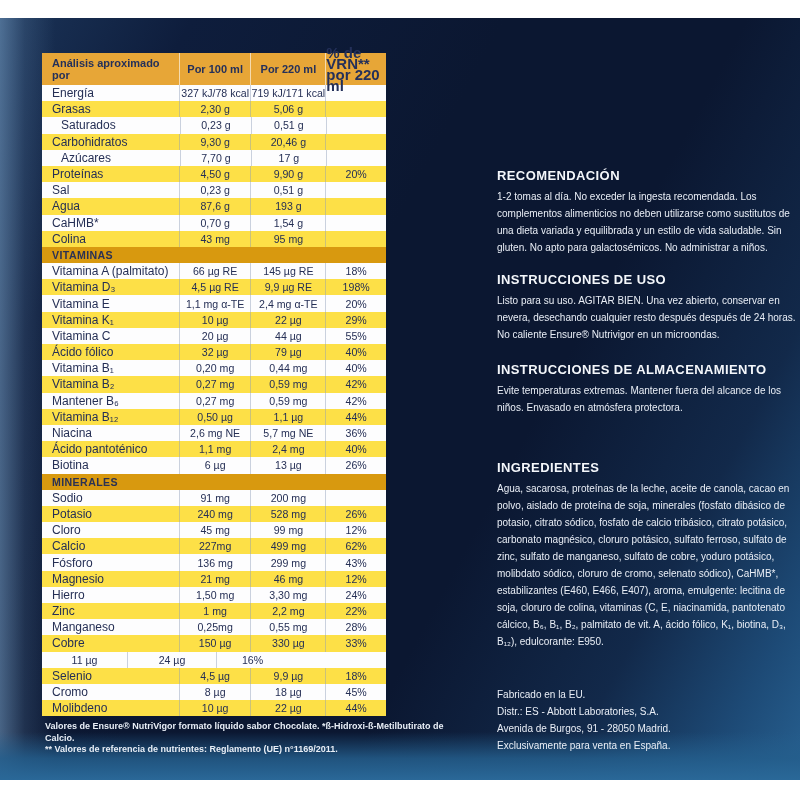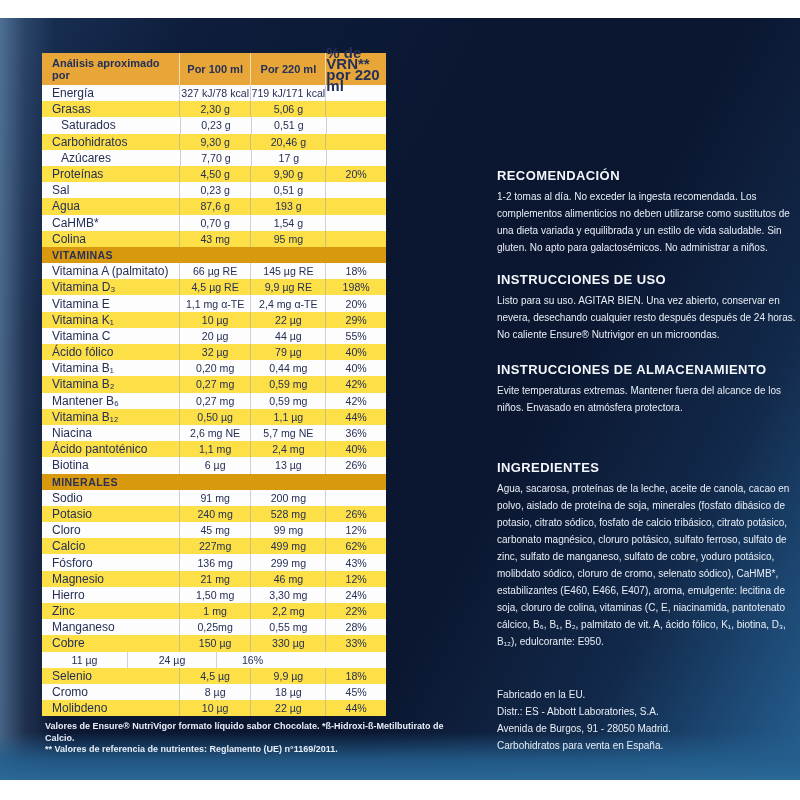"Carbohidratos para venta en España." span { text: Carbohidratos -> Exclusivamente }
